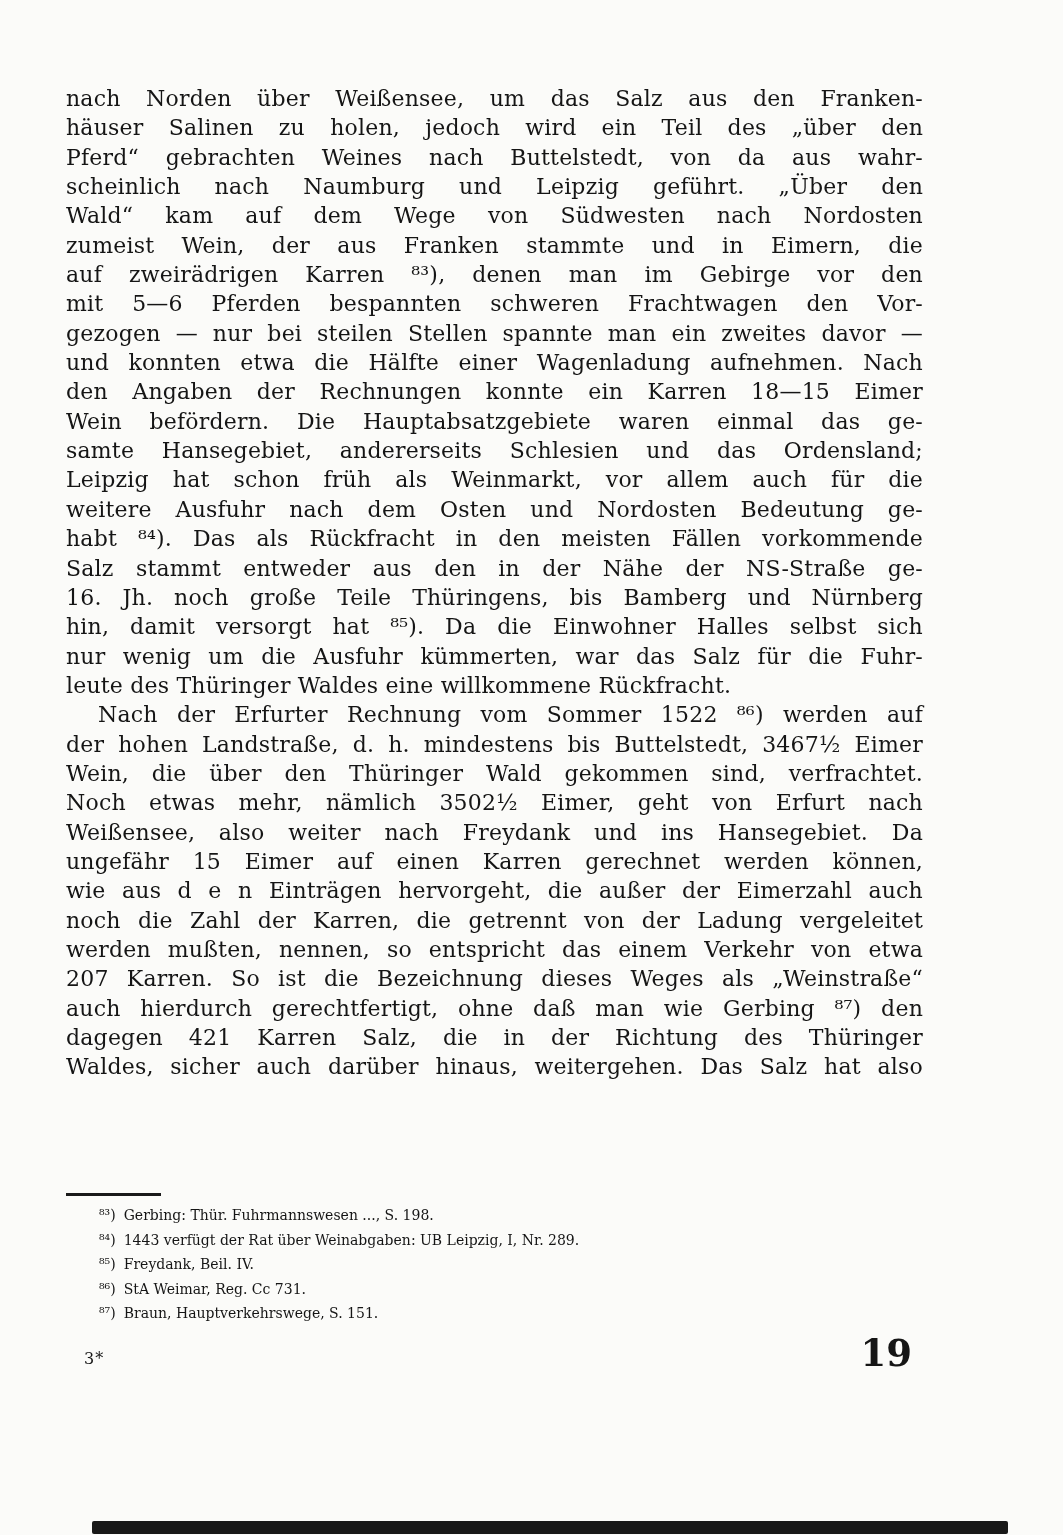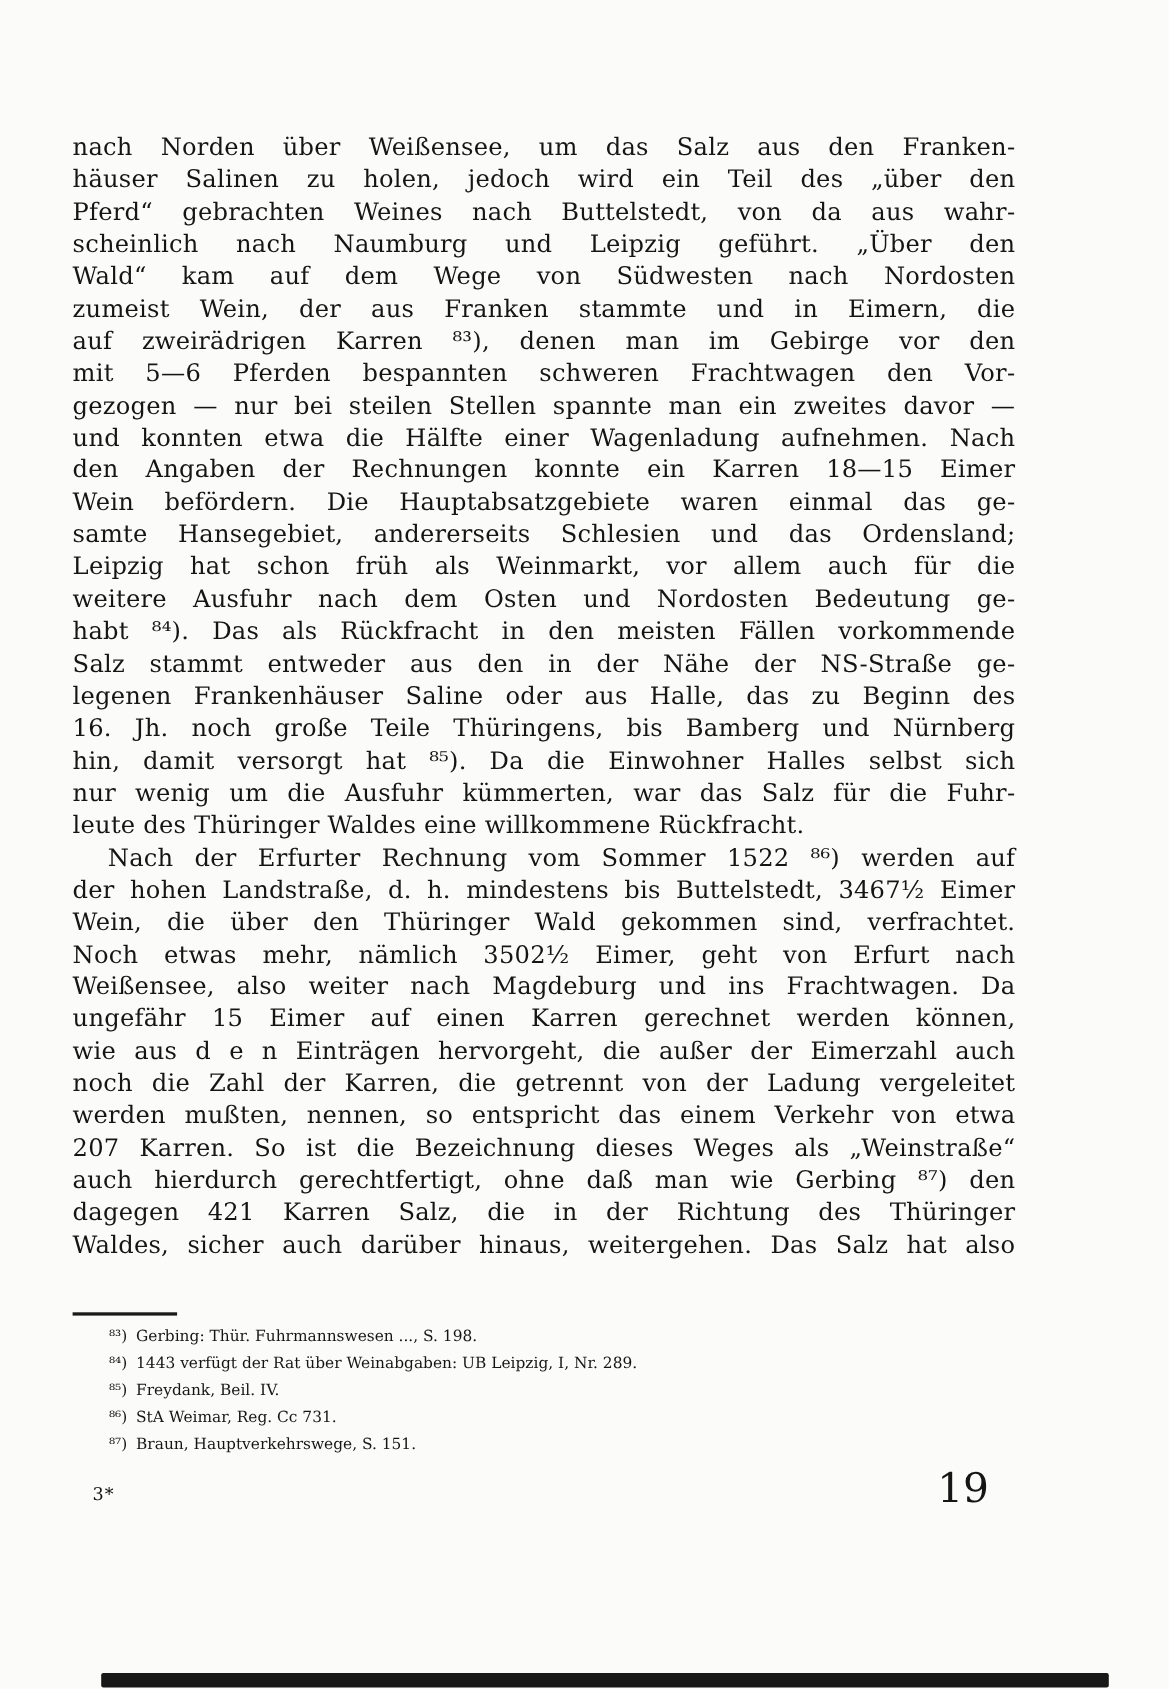"nach Norden über Weißensee, um" .text-block { margin-top: 36px -> none }
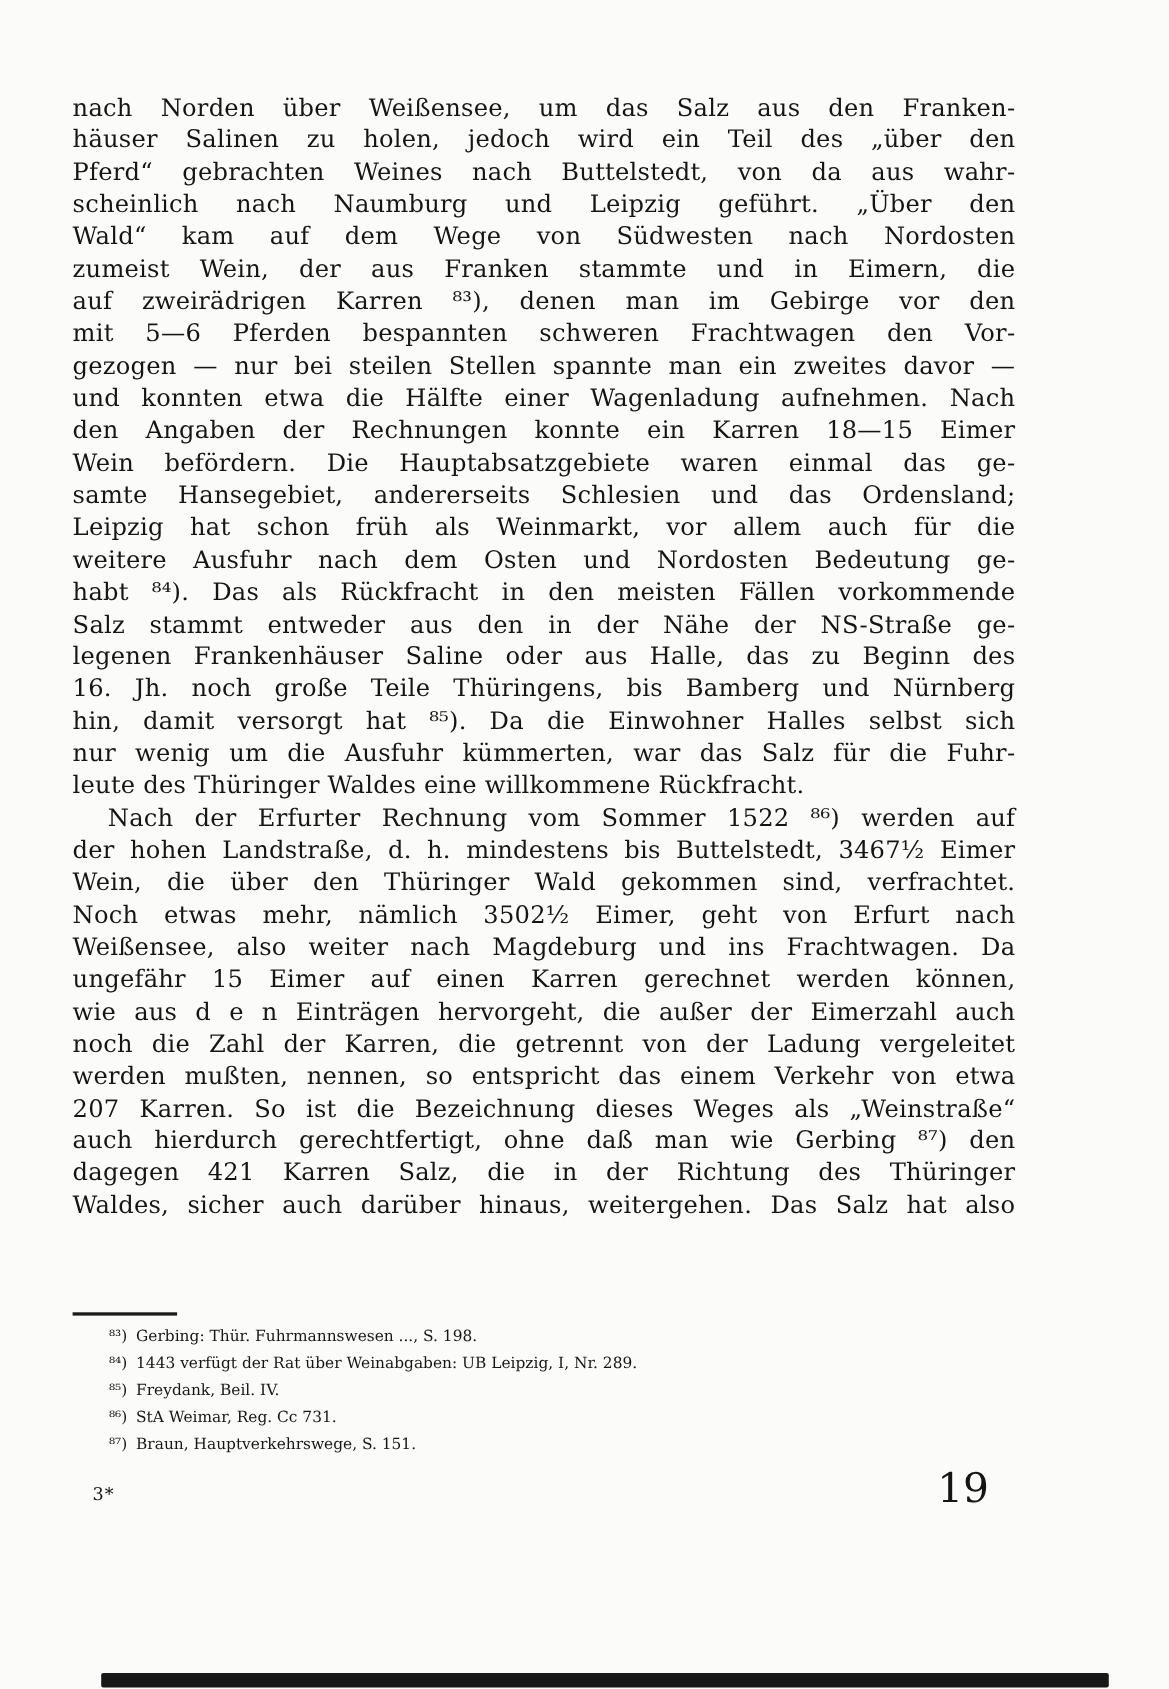"legenen Frankenhäuser Saline oder aus" div.line { html: <div>legenen Frankenhäuser Saline oder aus Halle, das zu Beginn des</div> -> none }
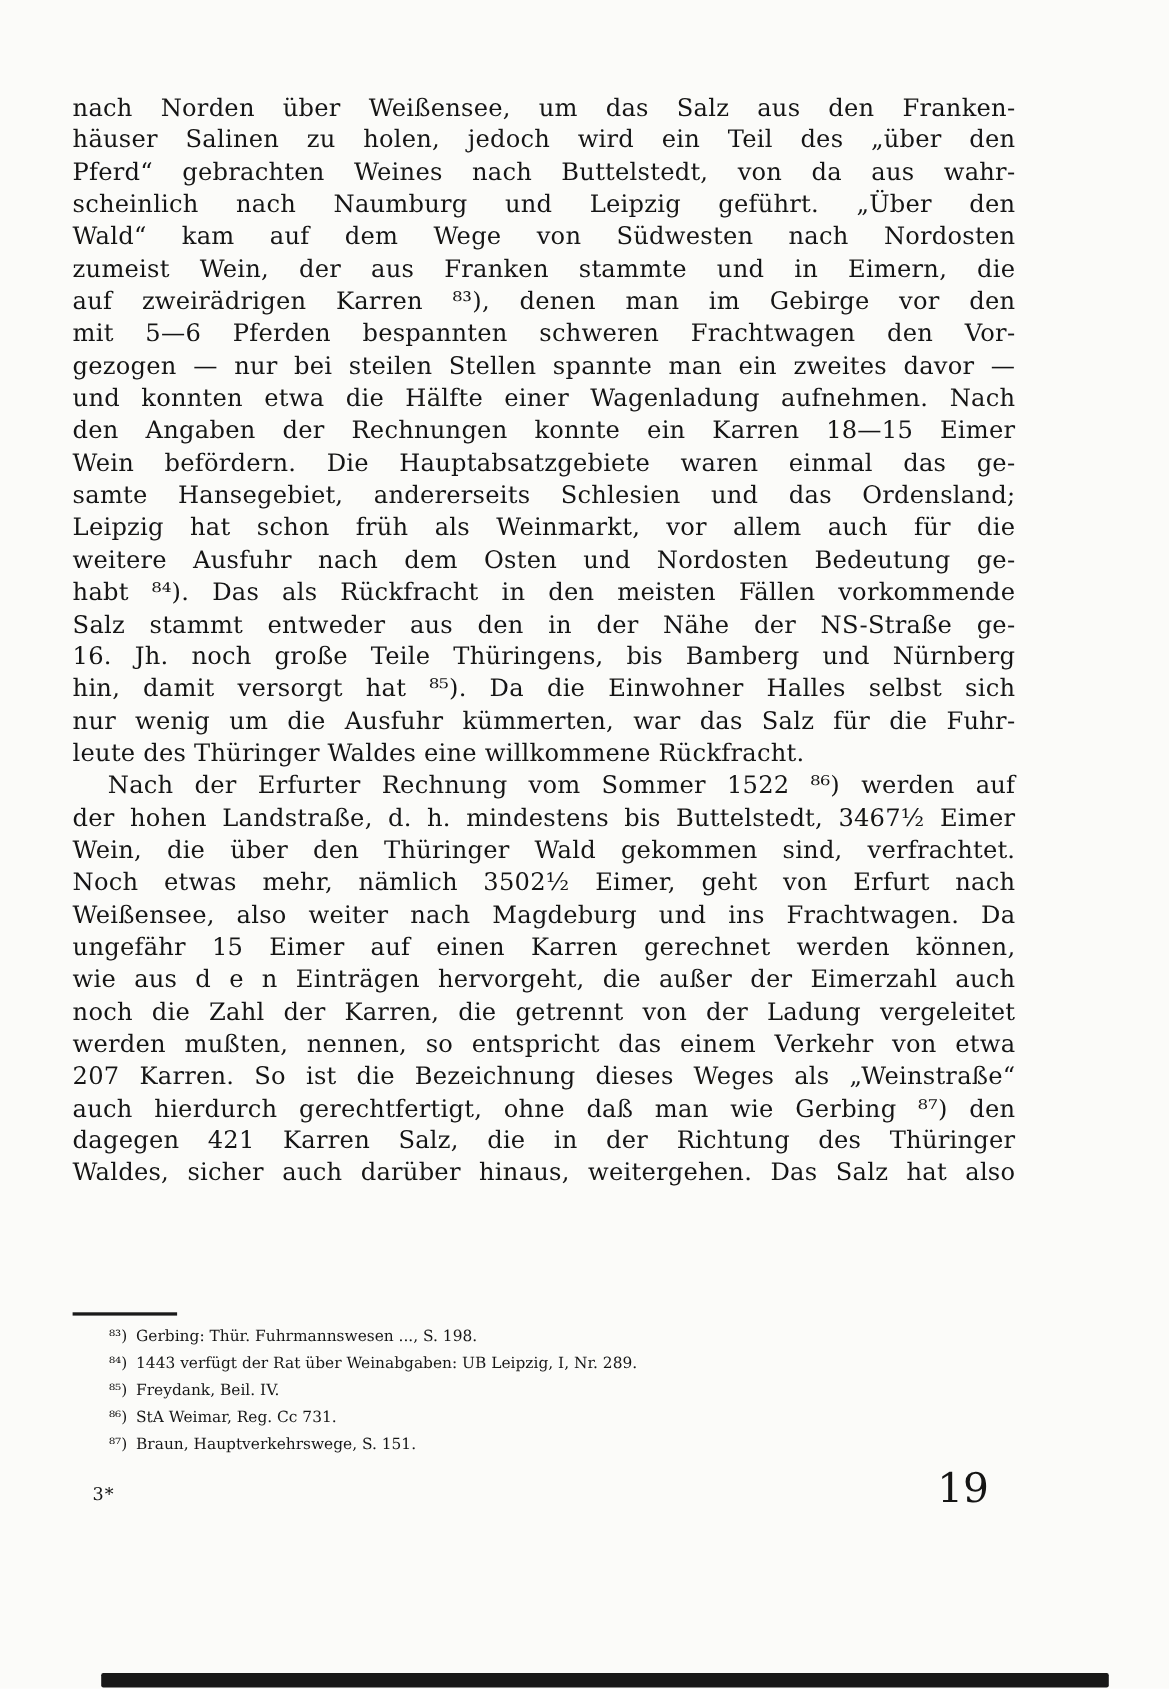"Weißensee, also weiter nach Magdeburg" div.line { text: Magdeburg und ins Frachtwagen -> Freydank und ins Hansegebiet }
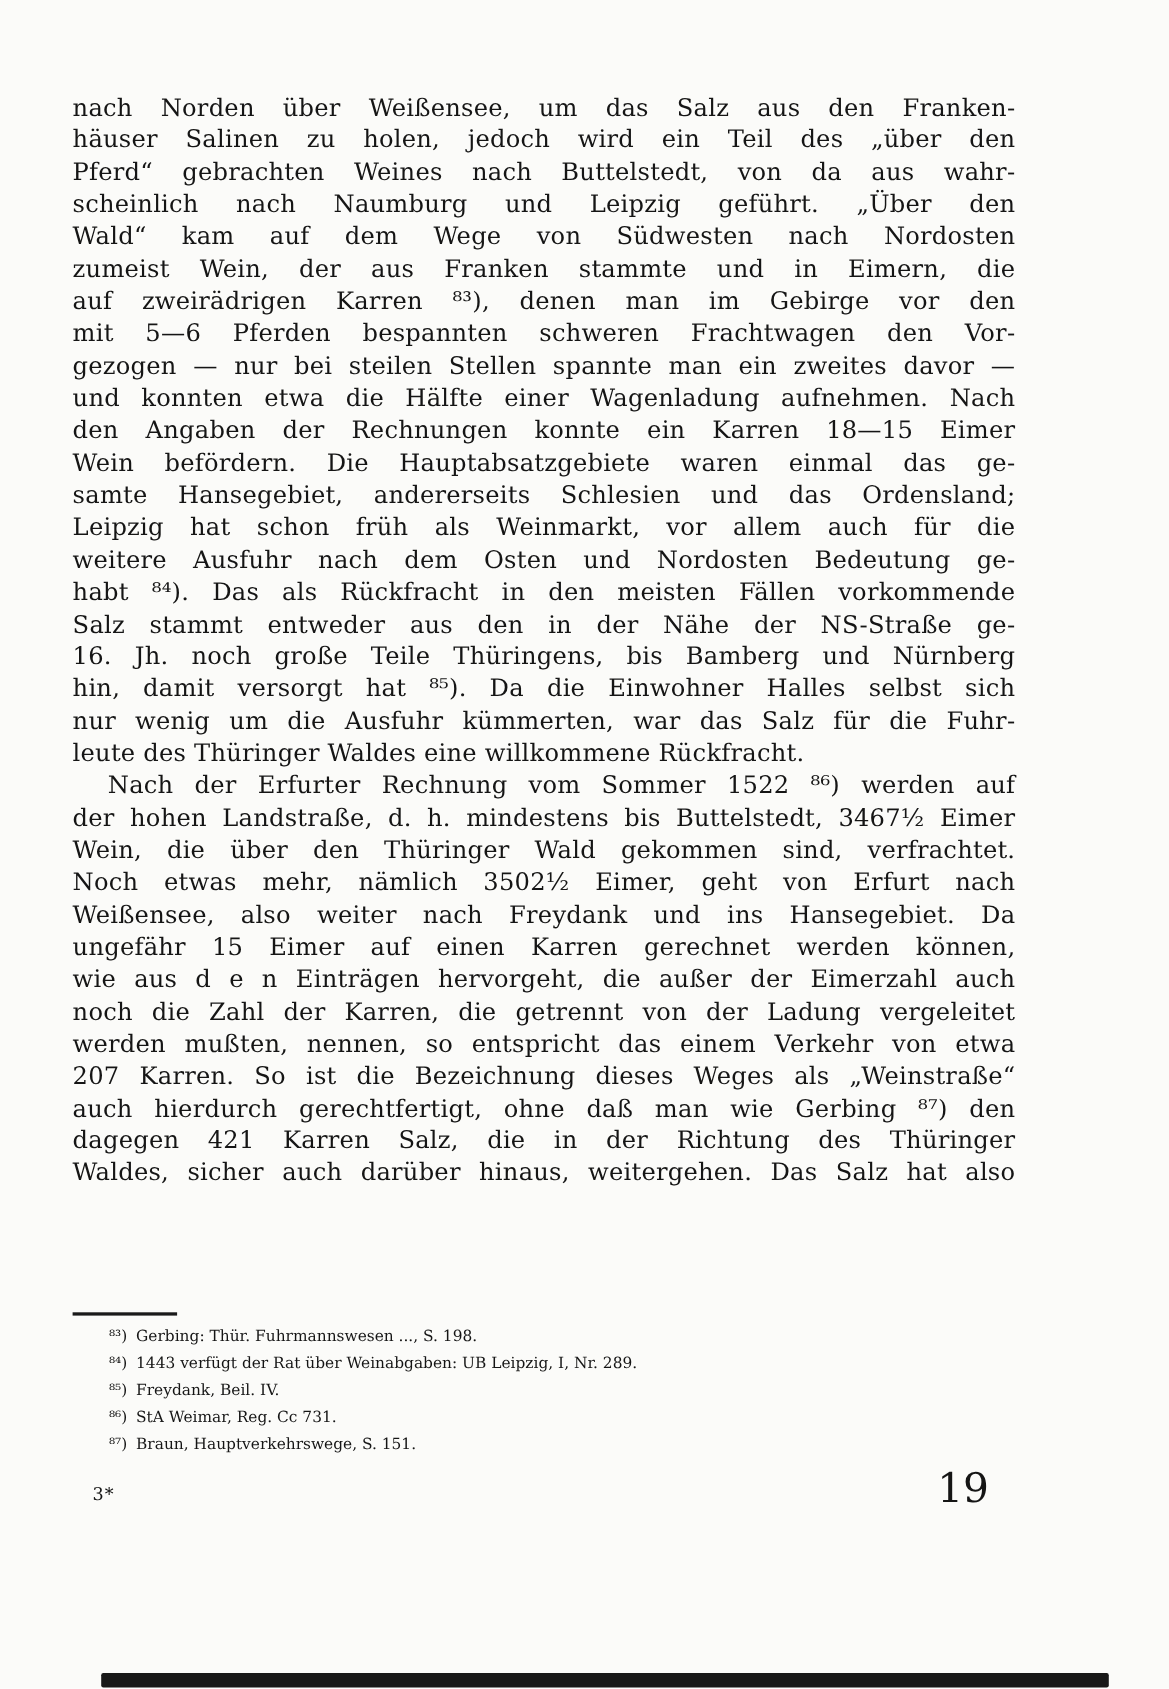"19" .page-number { font-weight: none -> bold; text-align: left -> right }
